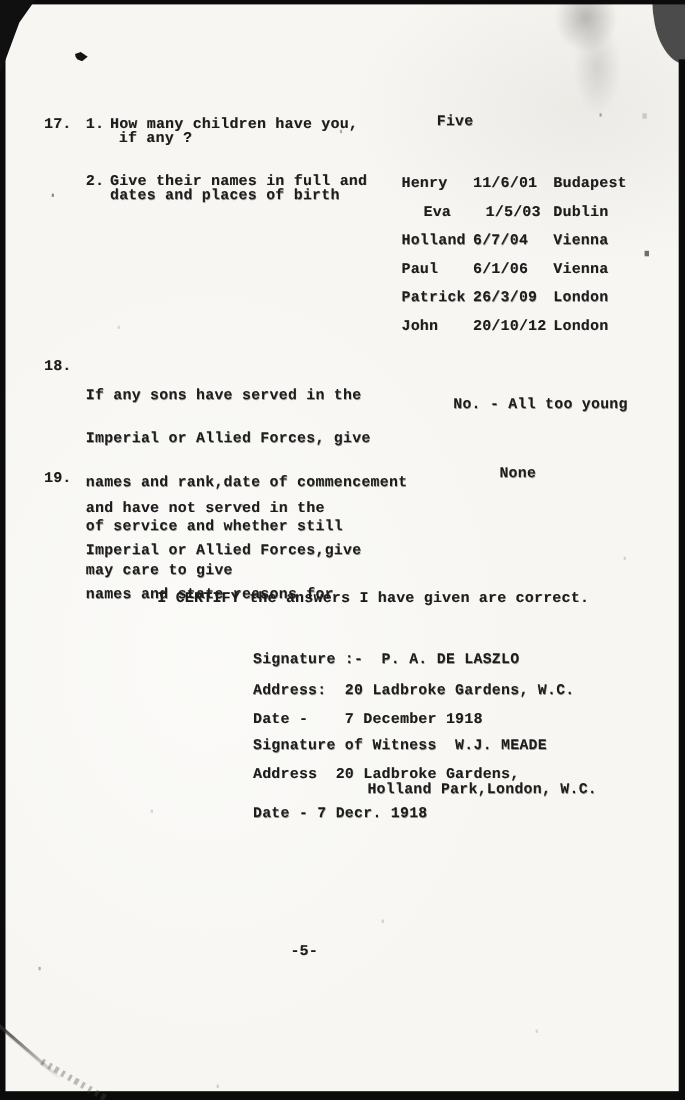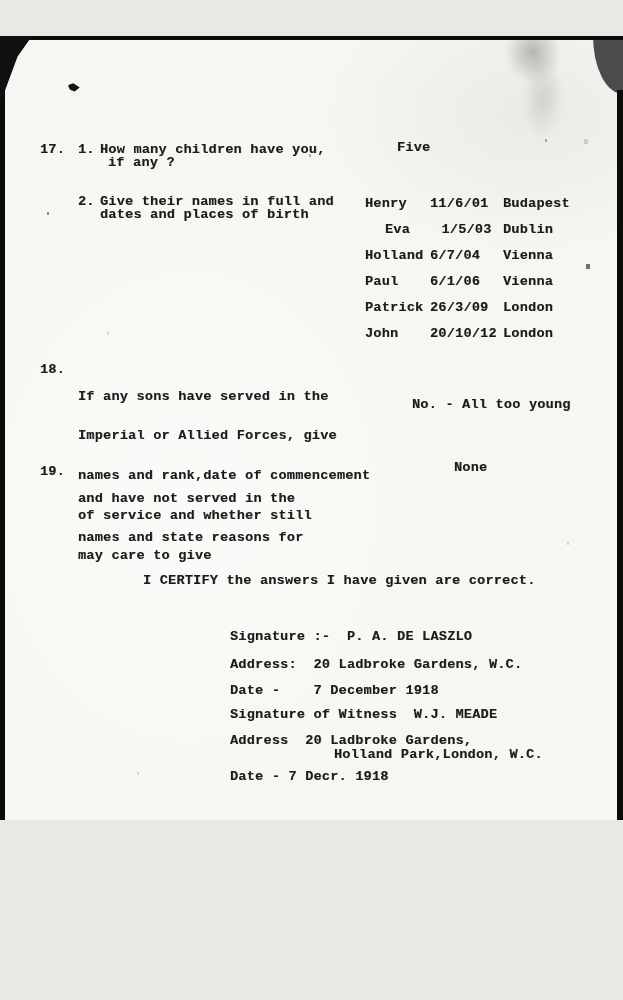"17." #page { height: 784px -> 1000px; margin-top: 36px -> none }
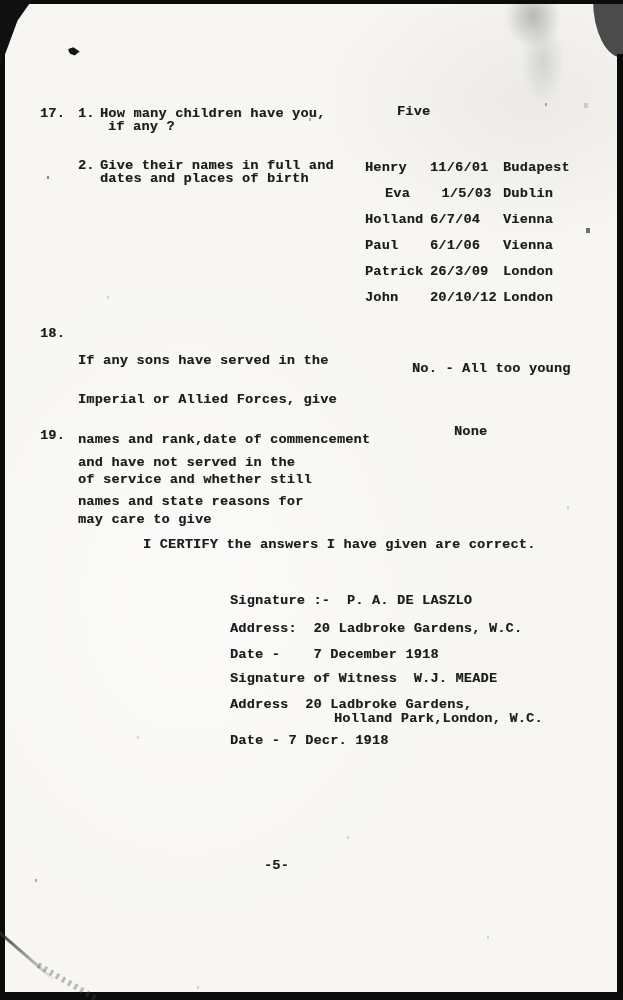"Imperial or Allied Forces,give" div { html: none -> <div>Imperial or Allied Forces,give</div> }
